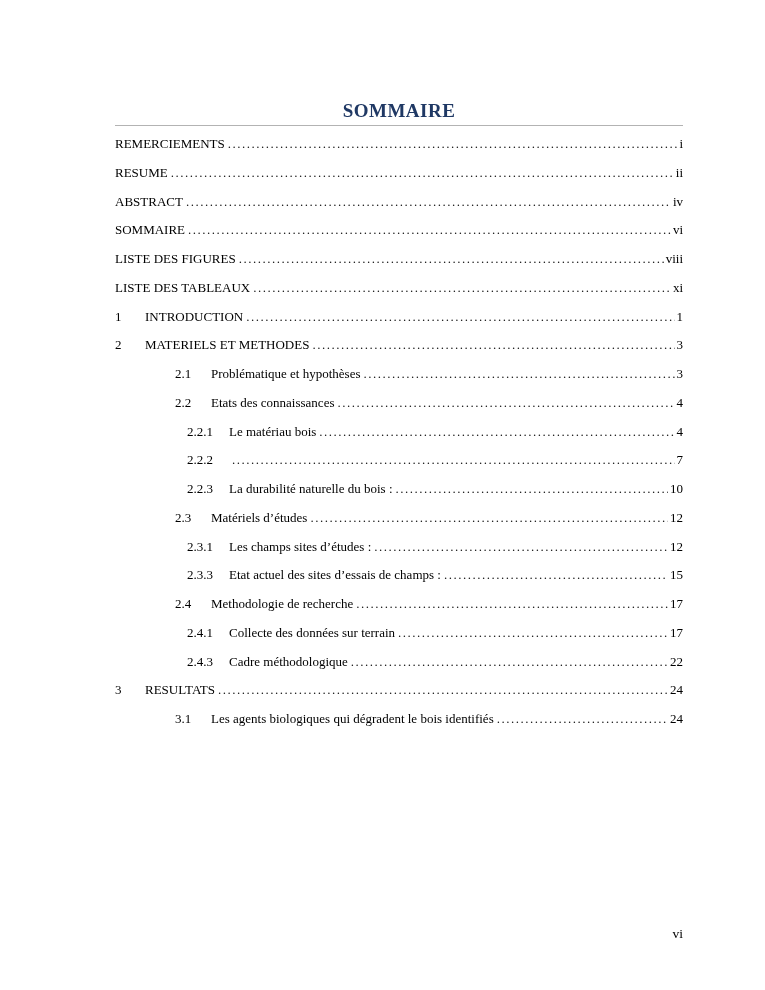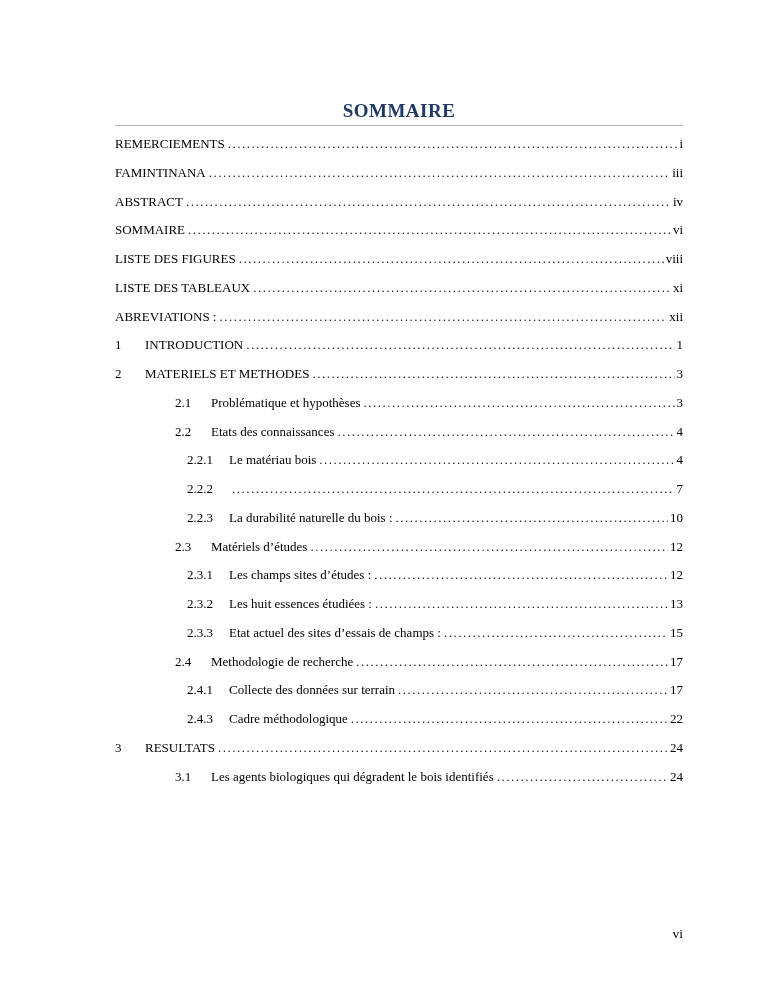"RESUME" div.toc-row { html: none -> <div> <span>RESUME</span> <span></span> <span>ii</span> </div> }
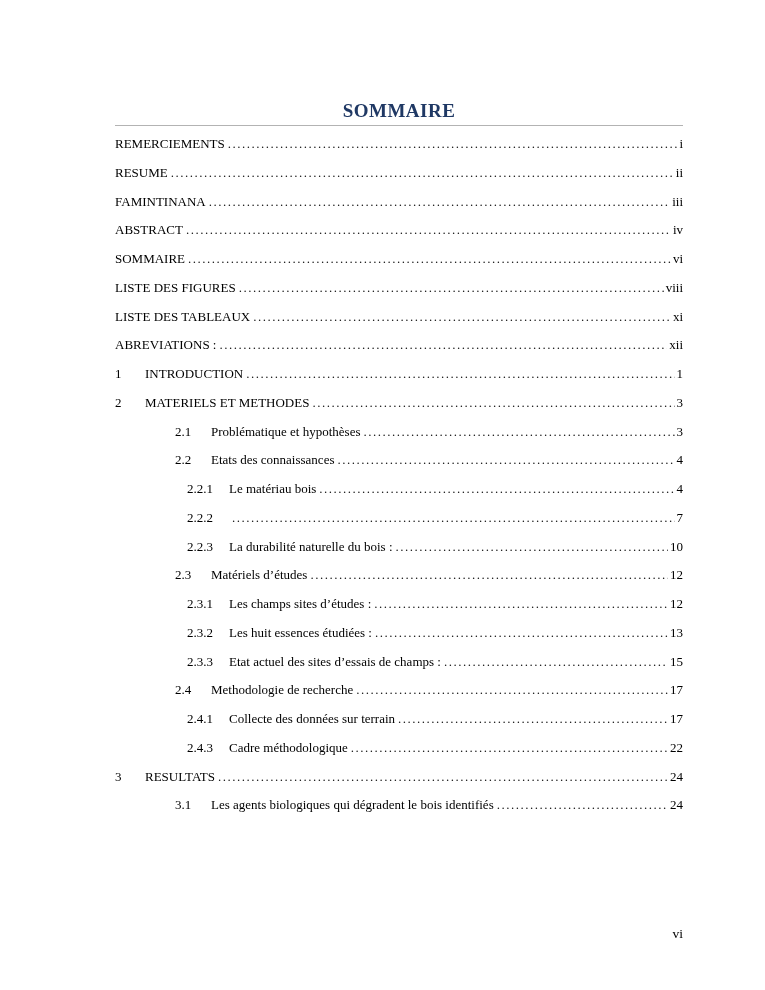"FAMINTINANA" div.toc-row { html: <div> <span>FAMINTINANA</span> <span></span> <span>iii</span> </div> -> none }
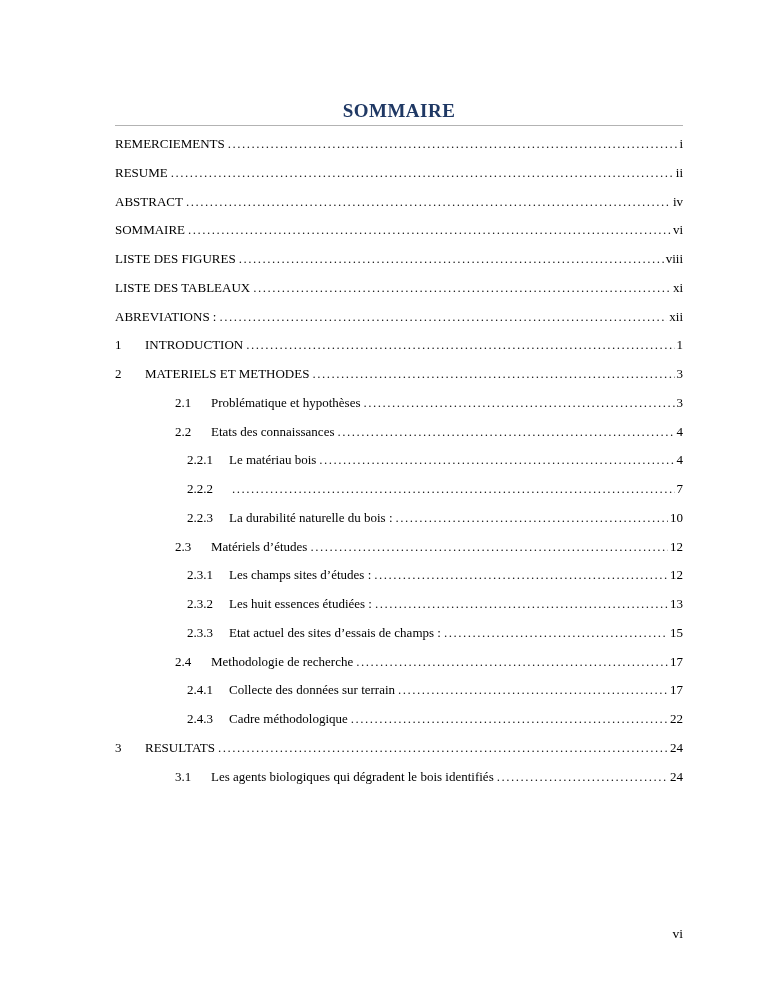"ABREVIATIONS :" div.toc-row { html: <div> <span>ABREVIATIONS :</span> <span></span> <span>xii</span> </div> -> none }
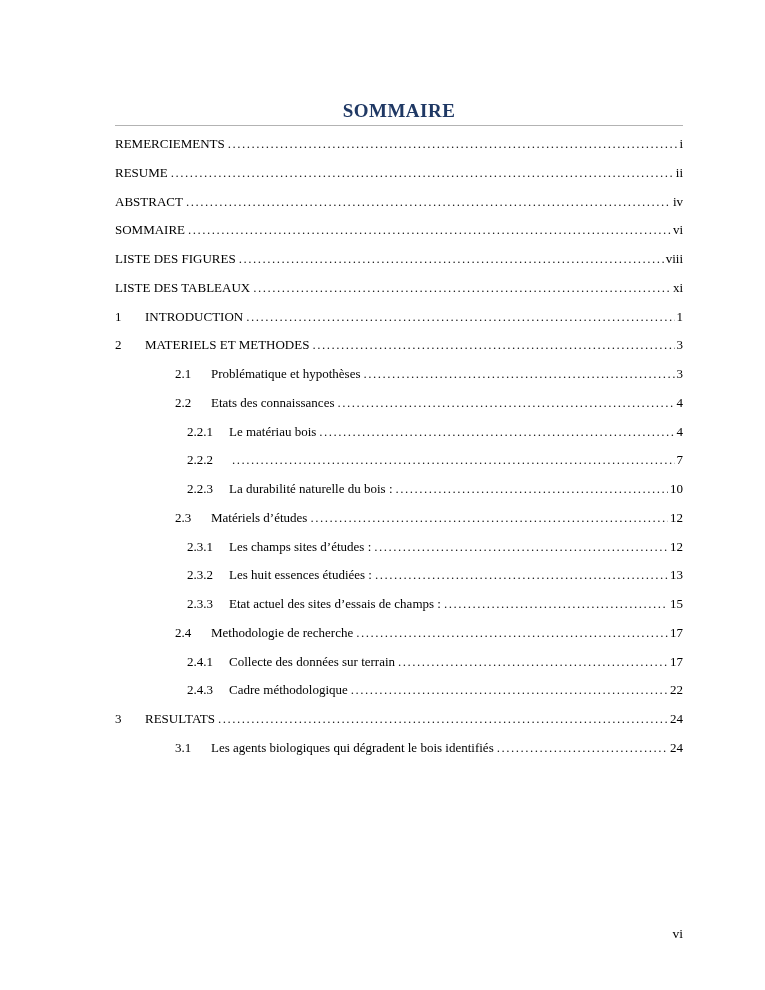"2.3.2" div.toc-row { html: <div> <span>2.3.2</span> <span>Les huit essences étudiées :</span> <span></span> <span>13</span> </div> -> none }
